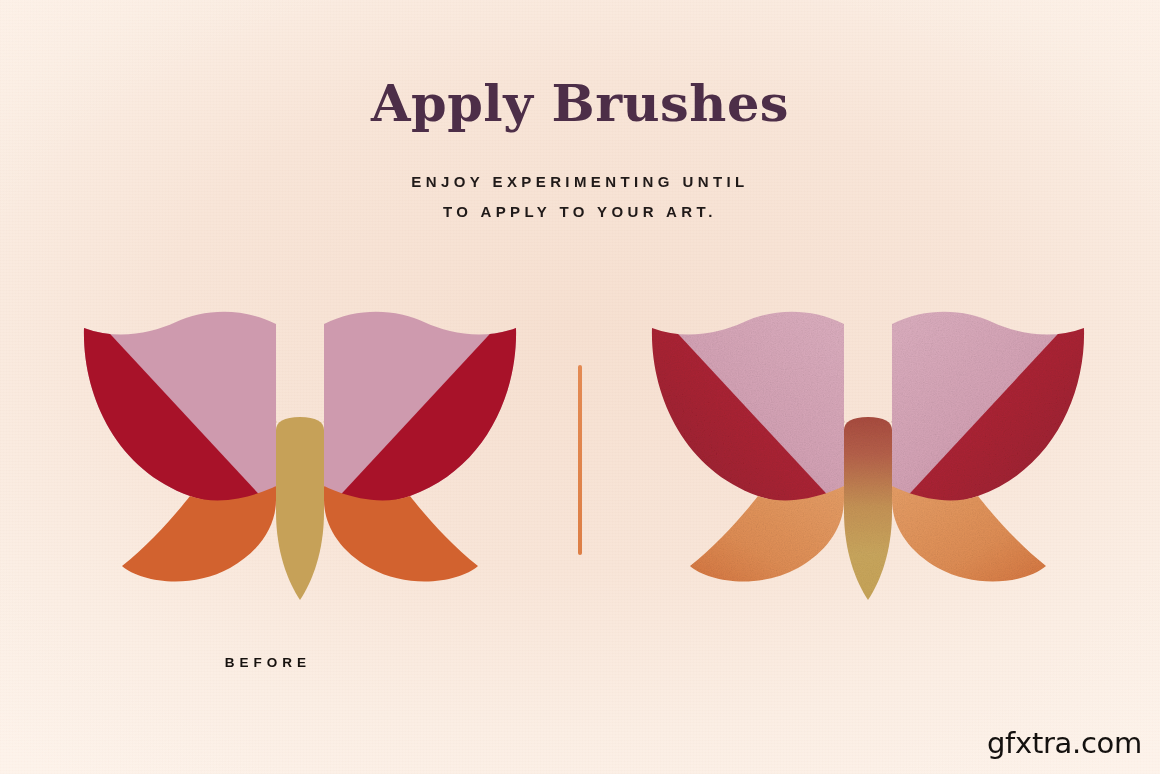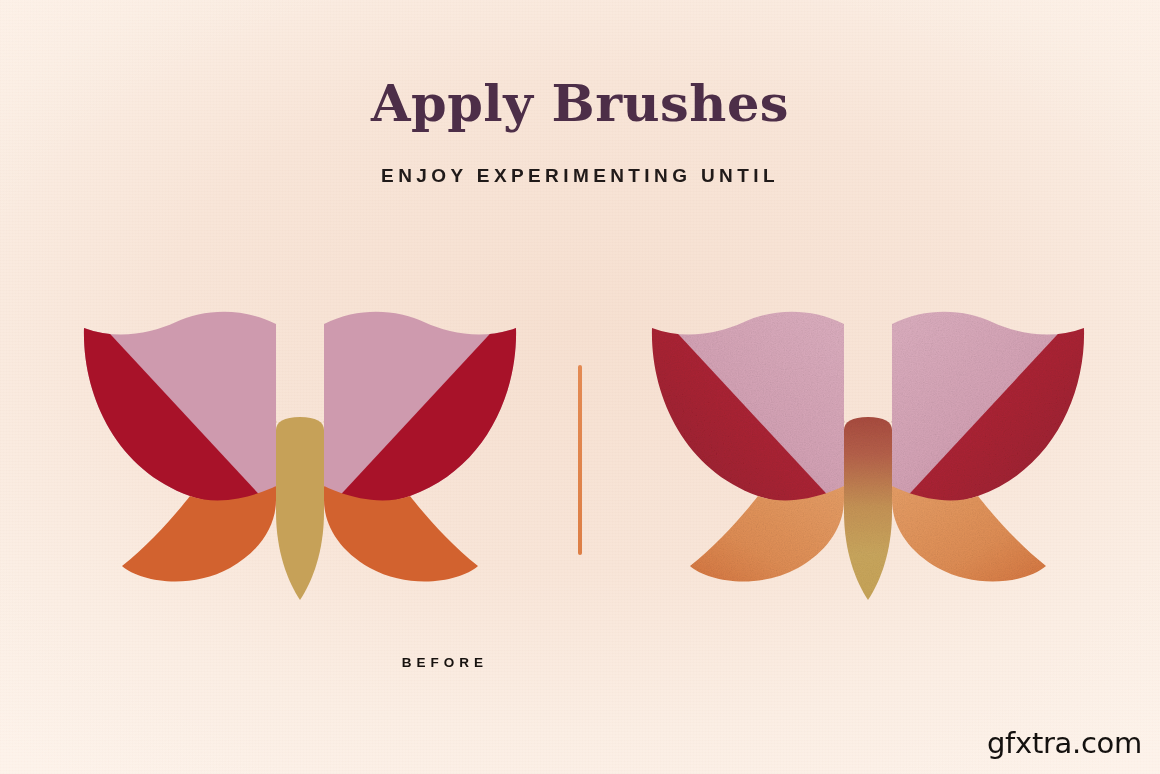"ENJOY EXPERIMENTING UNTIL" .subtitle { font-size: 19px -> 15px; margin: 26px auto 0 -> 36px auto 0 }
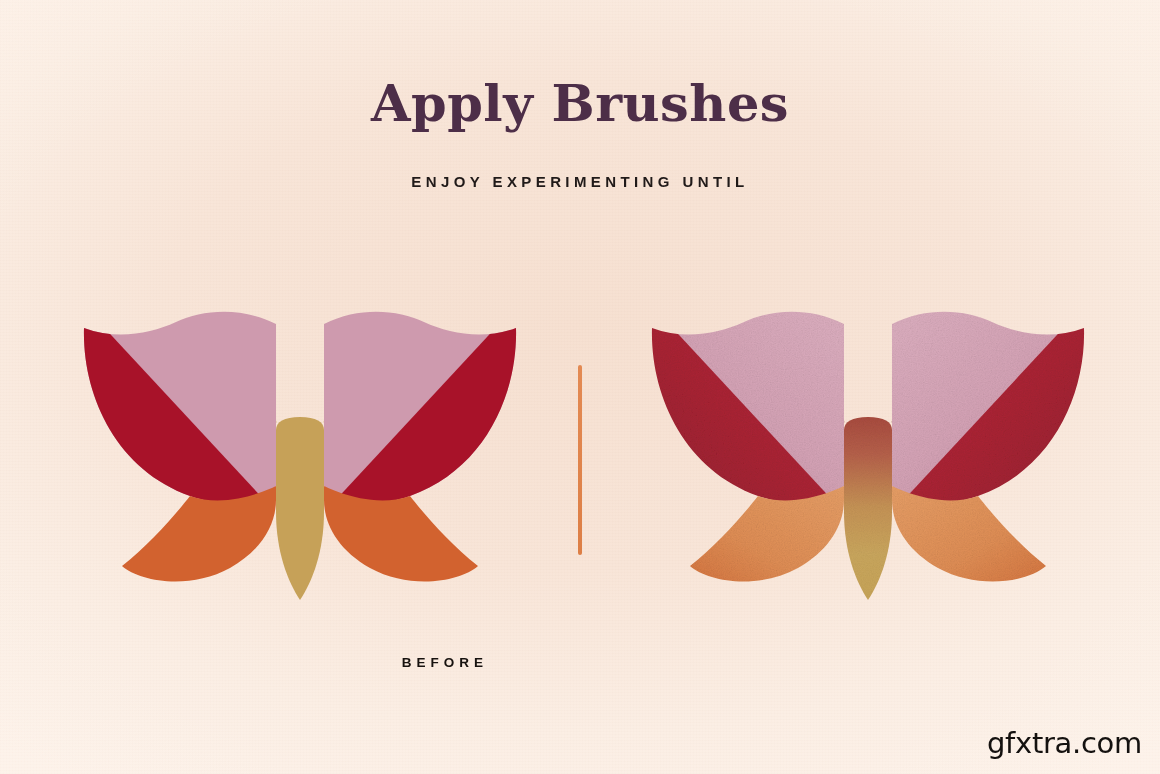"TO APPLY TO YOUR ART." div { html: none -> <div>TO APPLY TO YOUR ART.</div> }
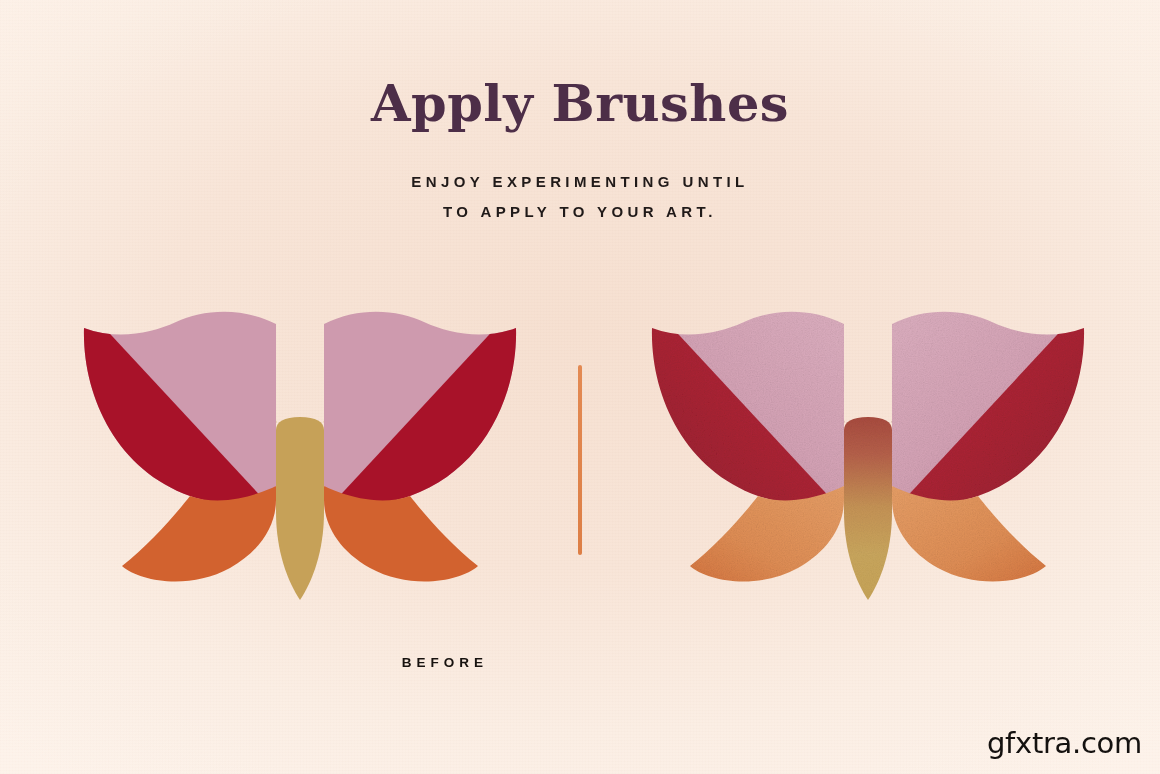"BEFORE" .caption { text-align: right -> center }
